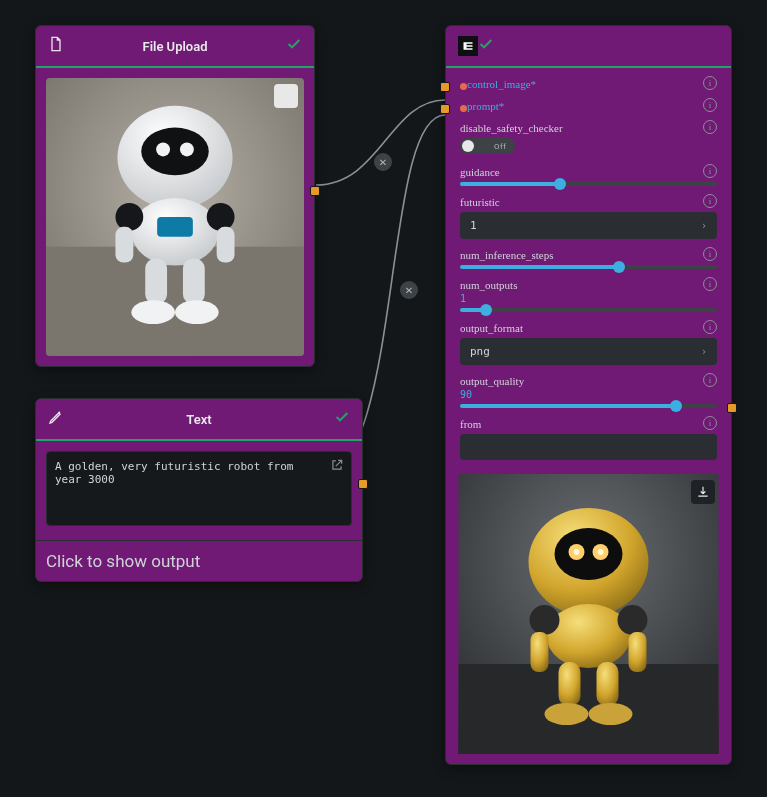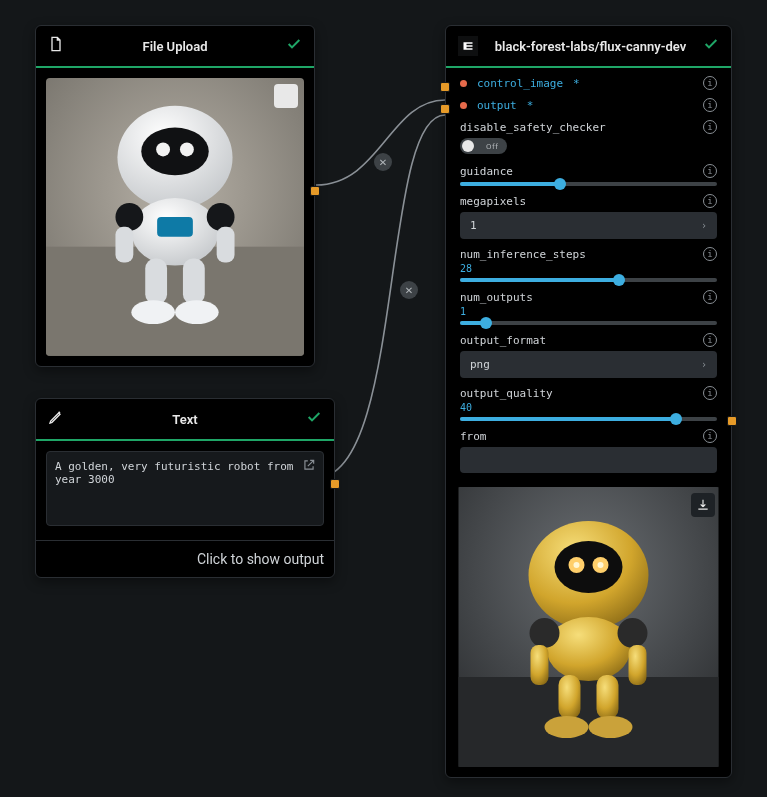"File Upload" .node { background: #000000 -> #701a75 }
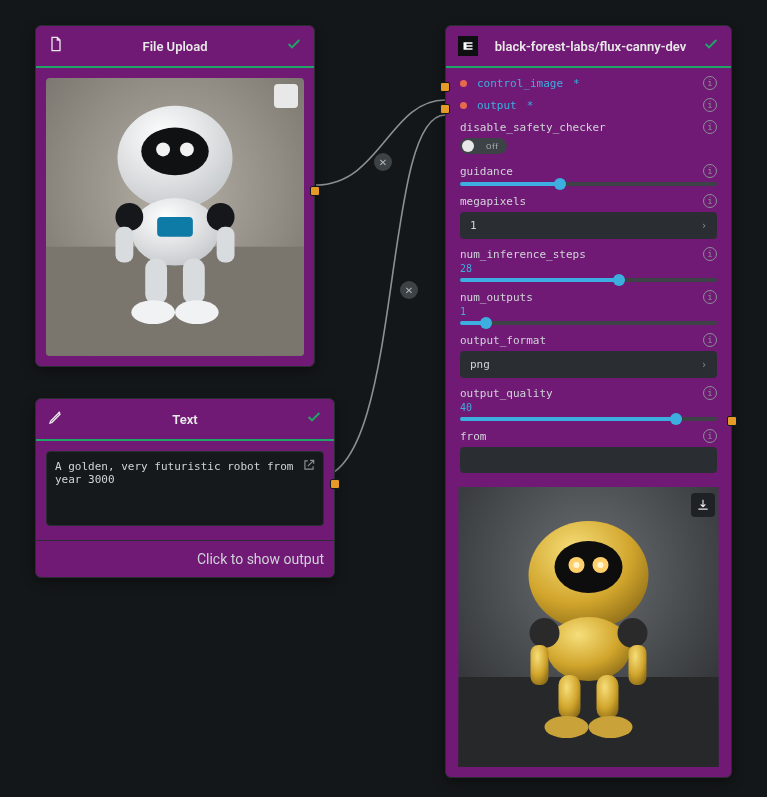"black-forest-labs/flux-canny-dev" span.title { html: <span>black-forest-labs/flux-canny-dev</span> -> none }
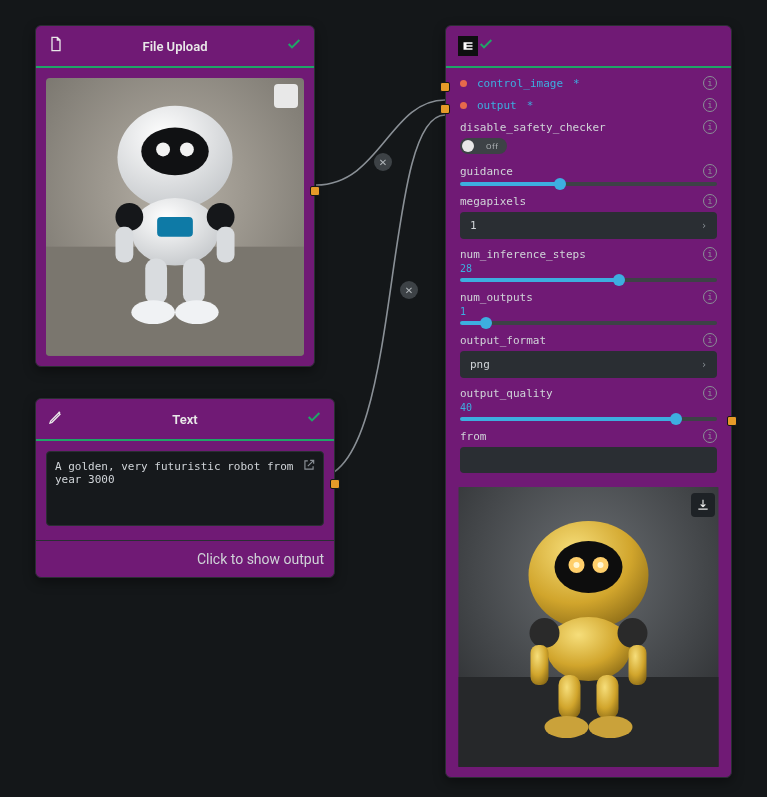"control_image" .param-label { align-items: center -> flex-end; font-family: none -> Liberation Serif, serif; gap: 10px -> 0 }
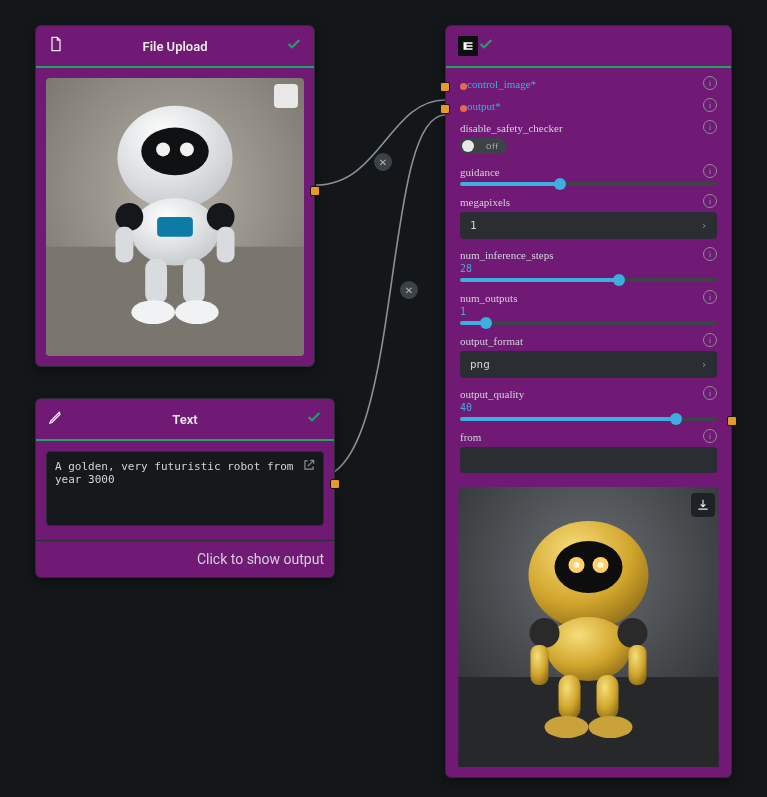"output" span.lnk { text: output -> prompt }
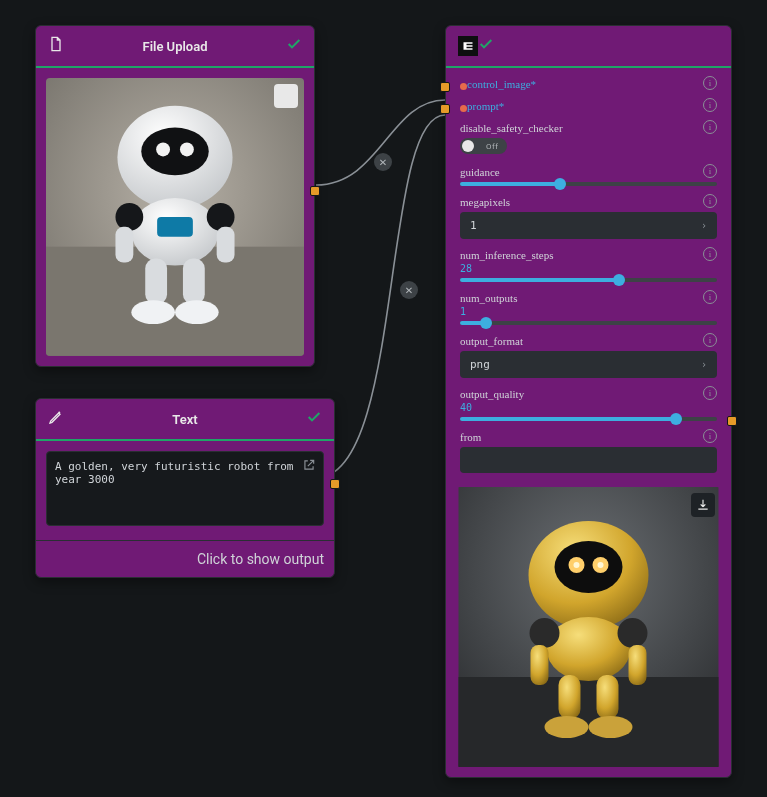"Off" .toggle { gap: 12px -> 20px }
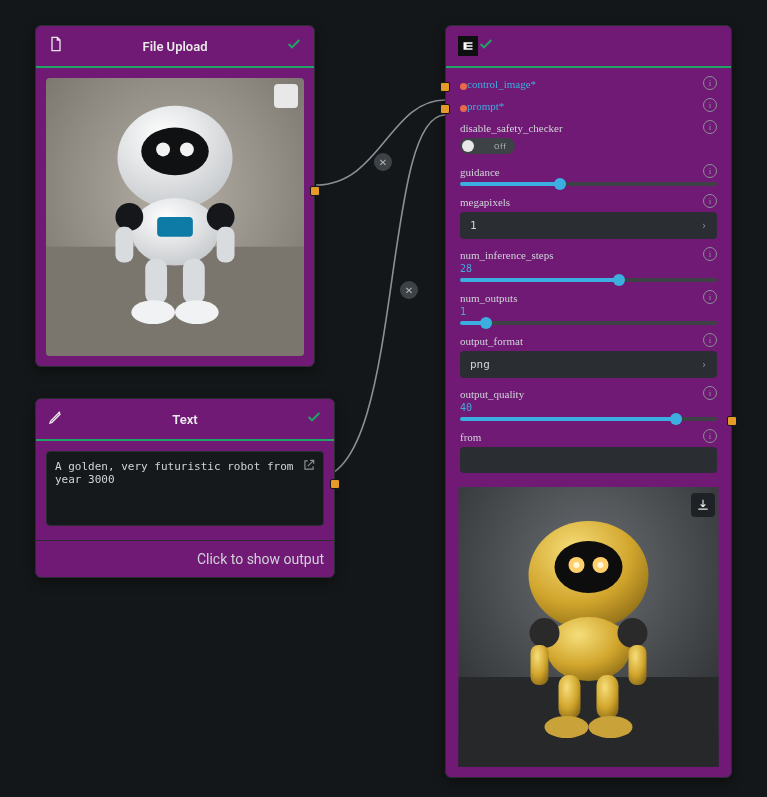"megapixels" span { text: megapixels -> futuristic }
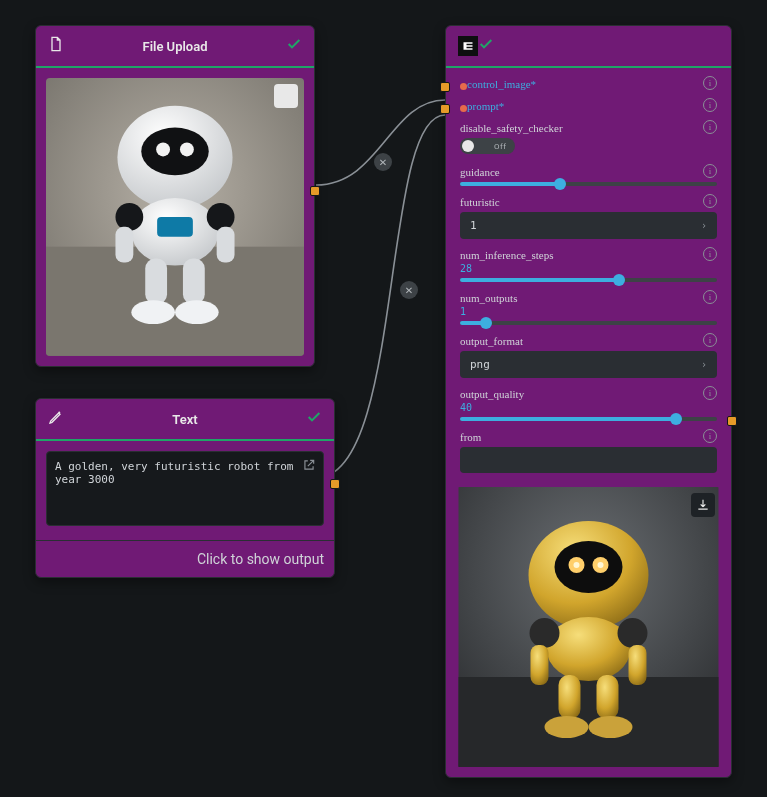"28" span.val { html: <span>28</span> -> none }
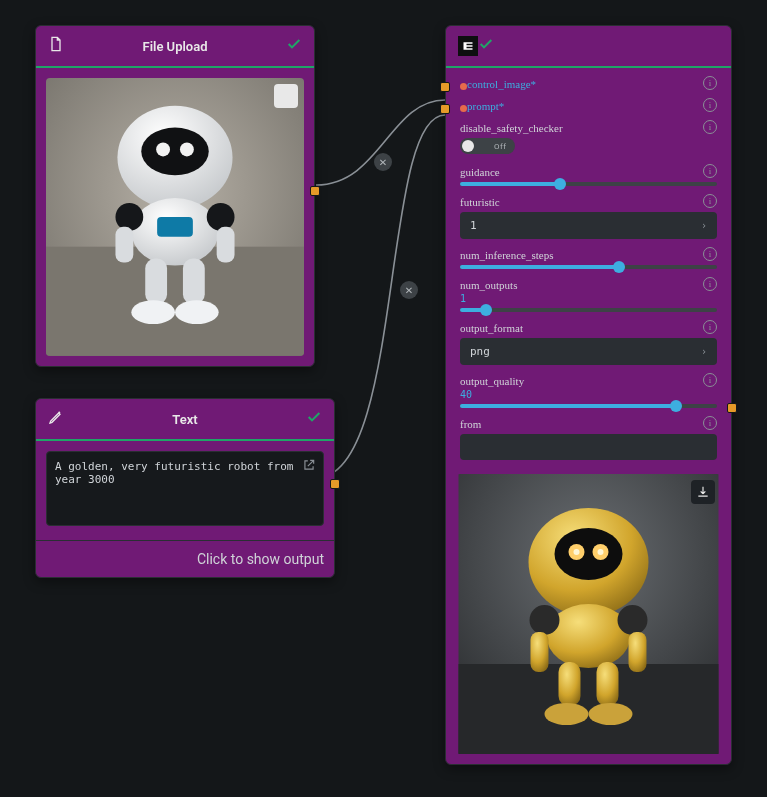"40" span.val { text: 40 -> 90 }
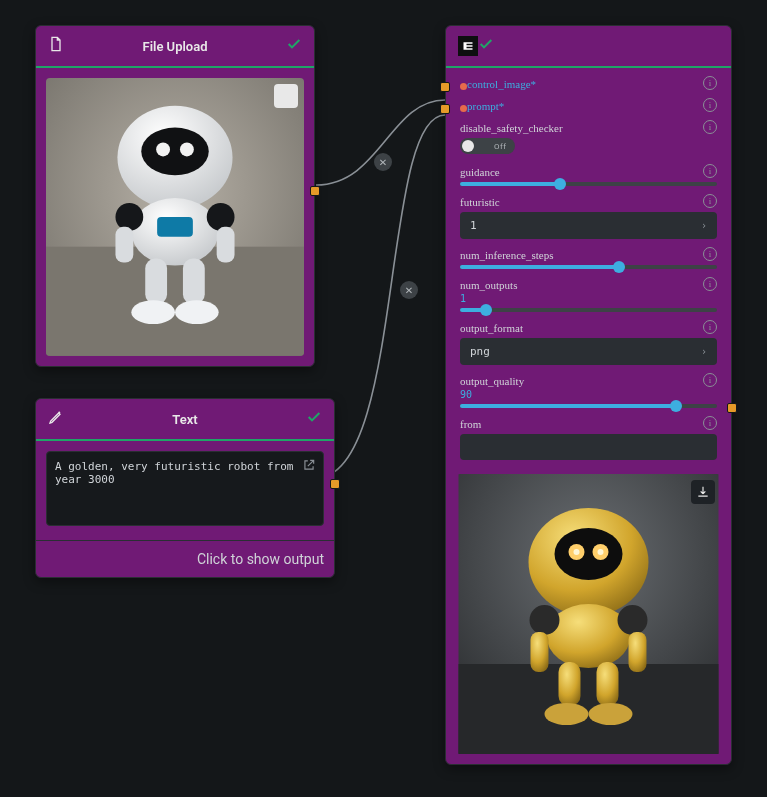"Text" #n-text { width: 300px -> 328px }
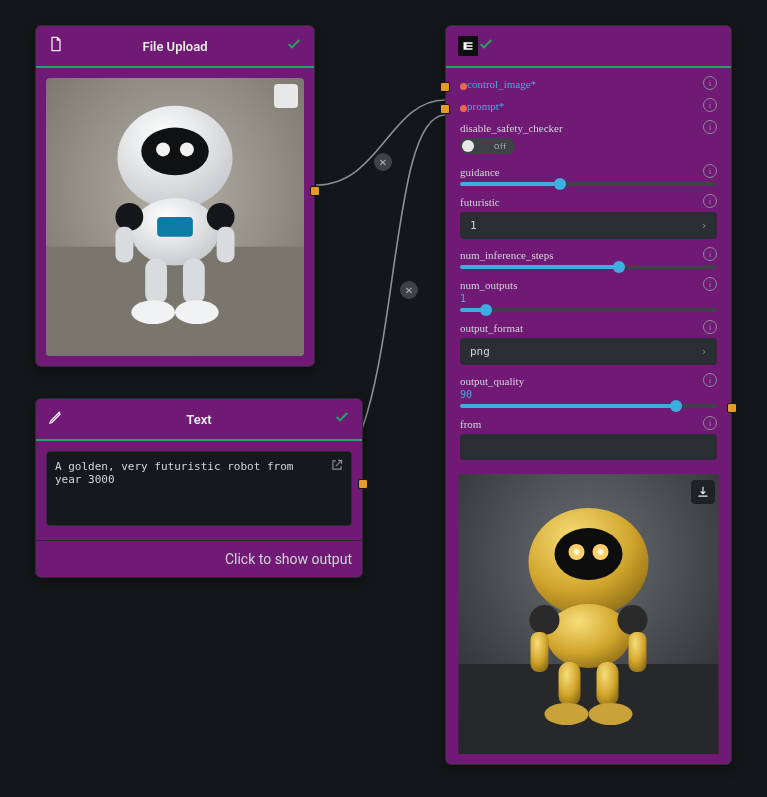"Click to show output" #n-text .footer { font-size: 14px -> 17px; text-align: right -> left }
